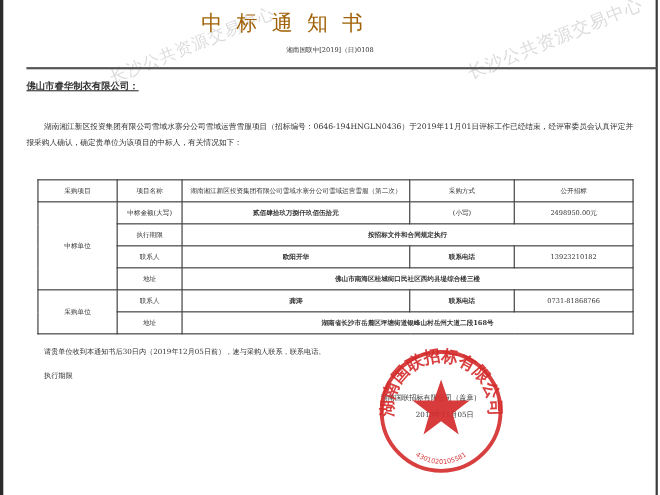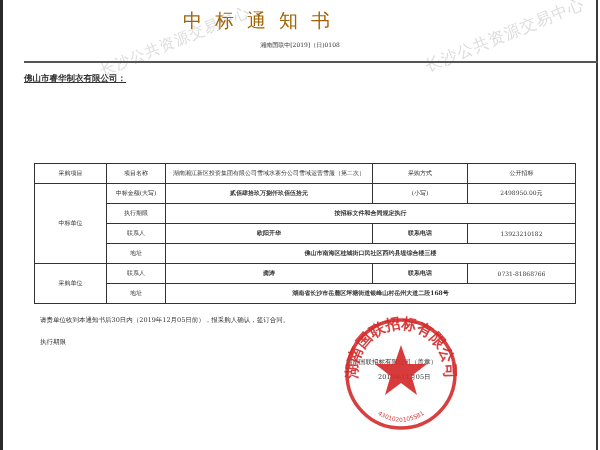"湖南湘江新区投资集团有限公司雪域水寨分公司雪域运营雪服项目（招标编号：0646-" span { html: none -> <span>湖南湘江新区投资集团有限公司雪域水寨分公司雪域运营雪服项目（招标编号：0646-194HNGLN0436）于2019年11月01日评标工作已经结束，经评审委员会认真评定并</span> }
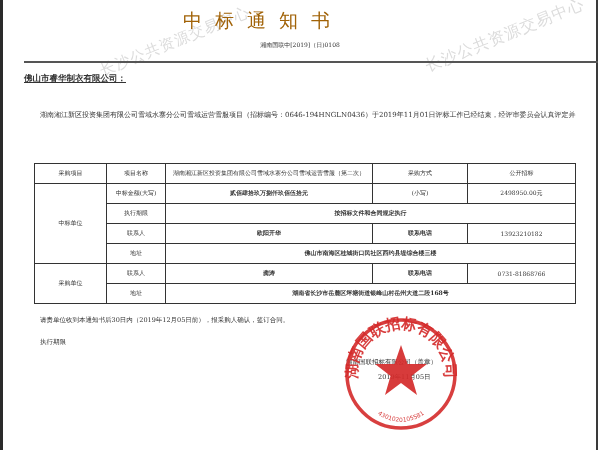"报采购人确认，确定贵单位为该项目的中标人，有关情况如下：" span.line2 { html: none -> <span>报采购人确认，确定贵单位为该项目的中标人，有关情况如下：</span> }
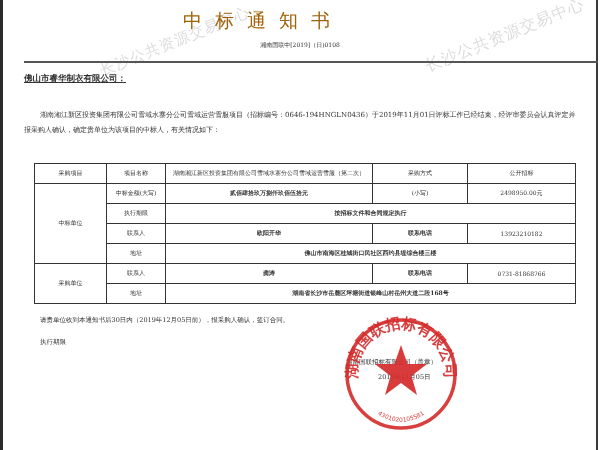"请贵单位收到本通知书后30日内（2019年12月05日前），报采购人确认，签订合" div.closing { text: 报采购人确认，签订合同 -> 速与采购人联系，联系电话 }
